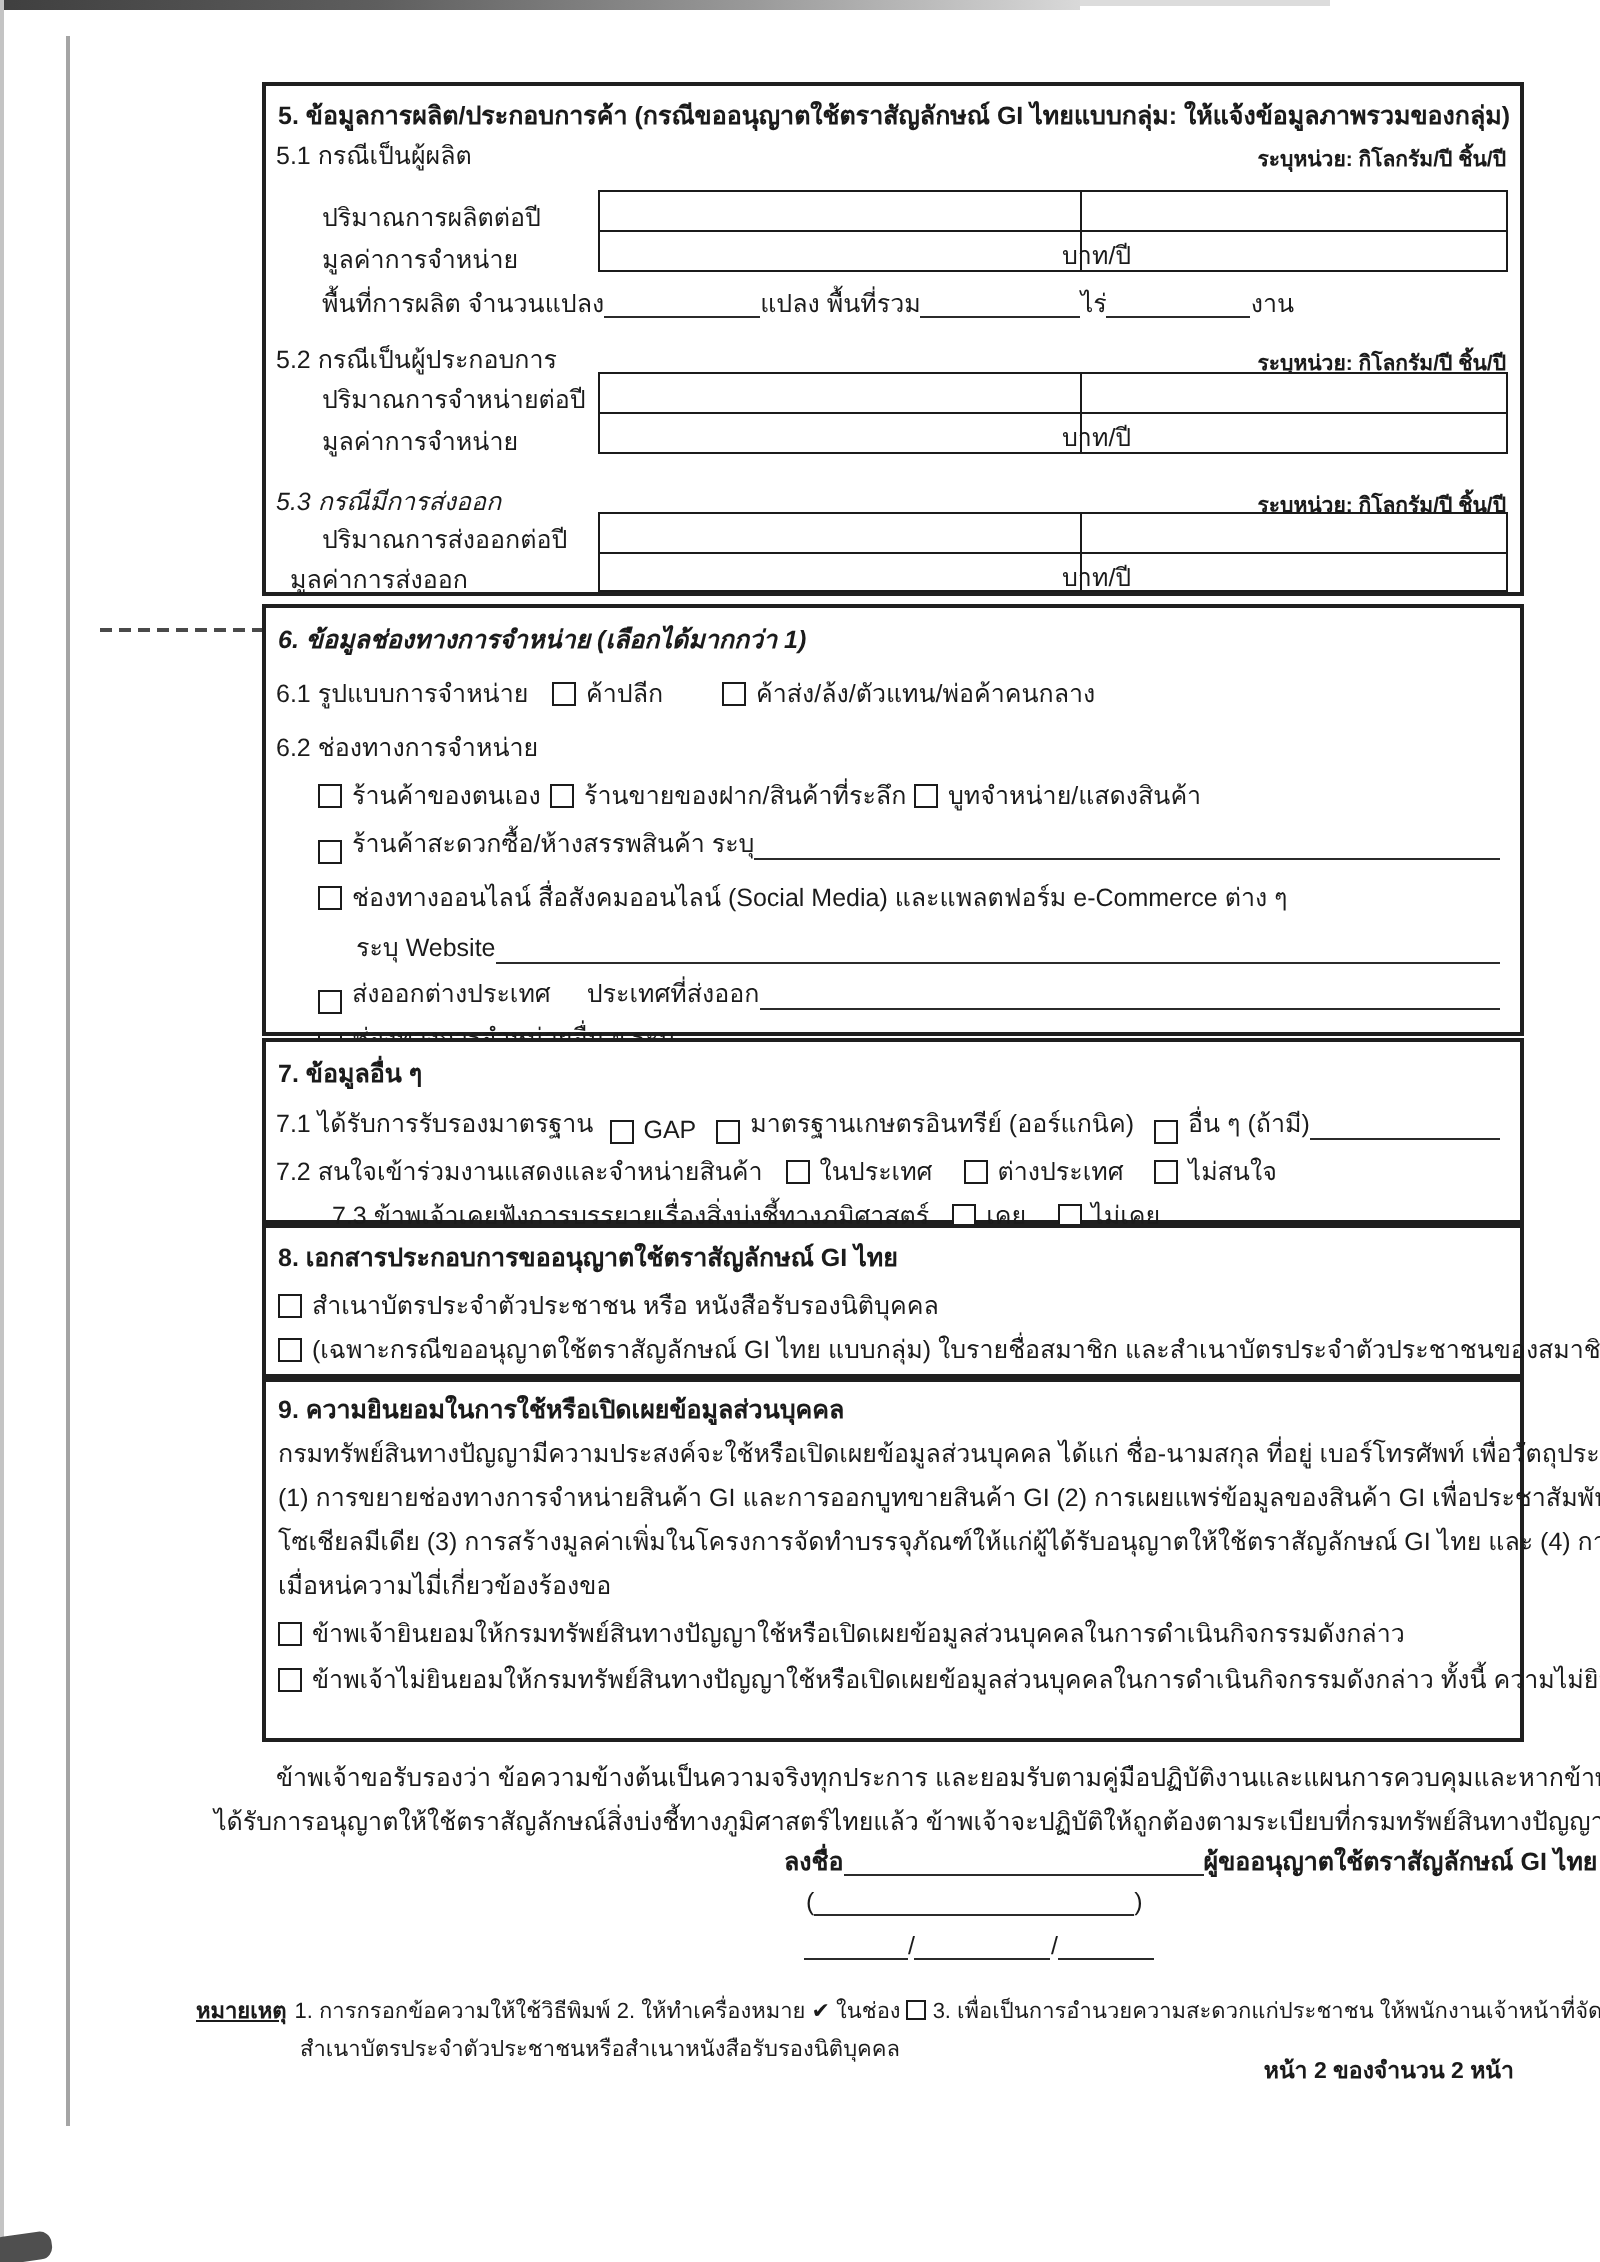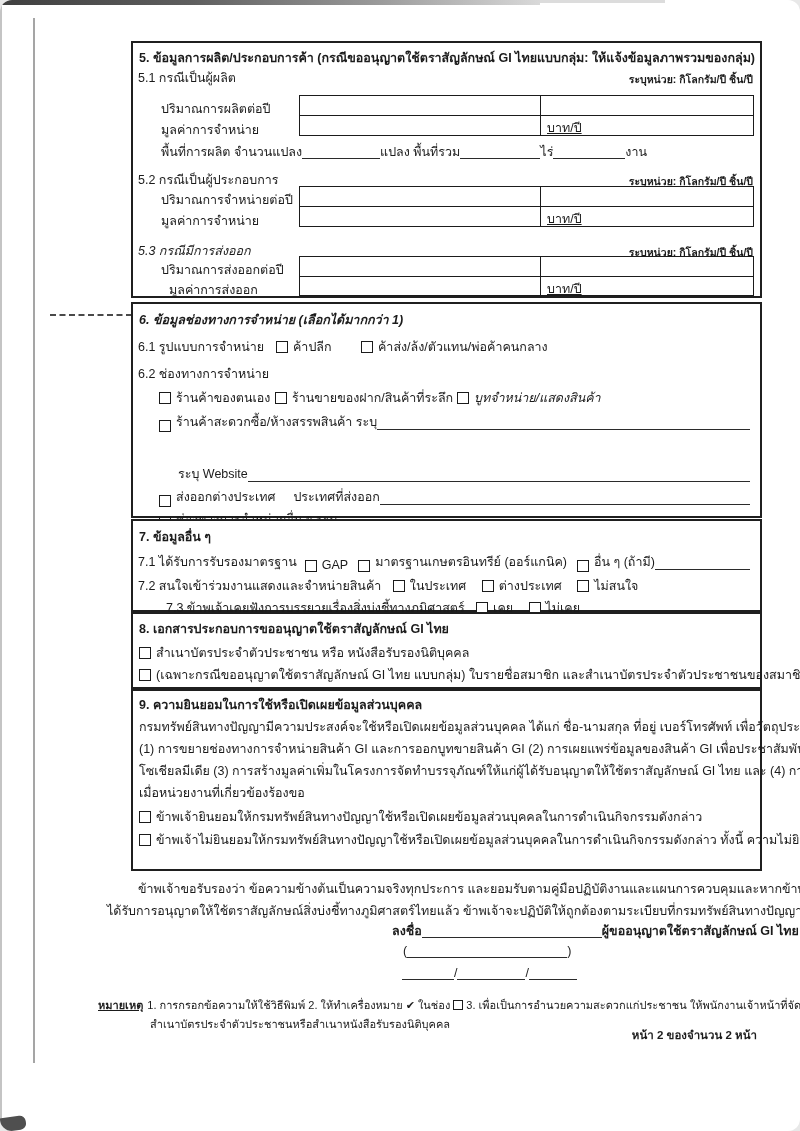"5. ข้อมูลการผลิต/ประกอบการค้า" .page { border-radius: 12px -> none }
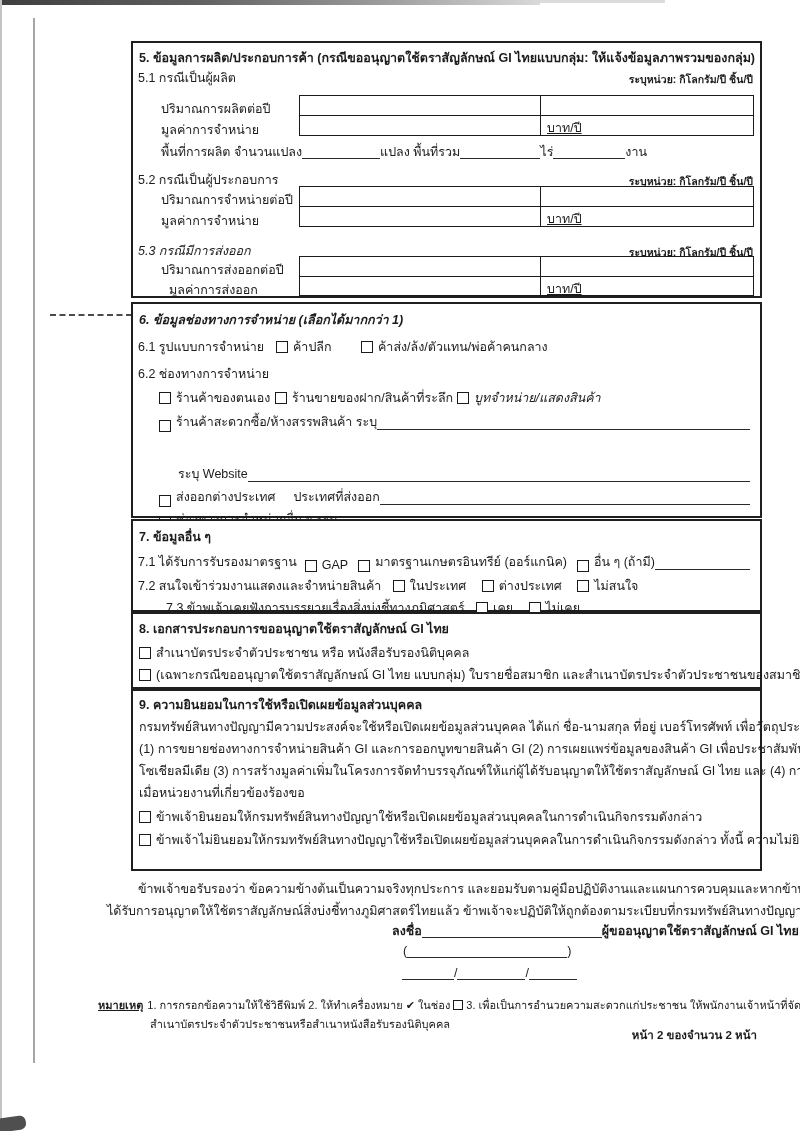"บาท/ปี" .ftab .cellval { left: 247px -> 231px; text-decoration: underline -> none }
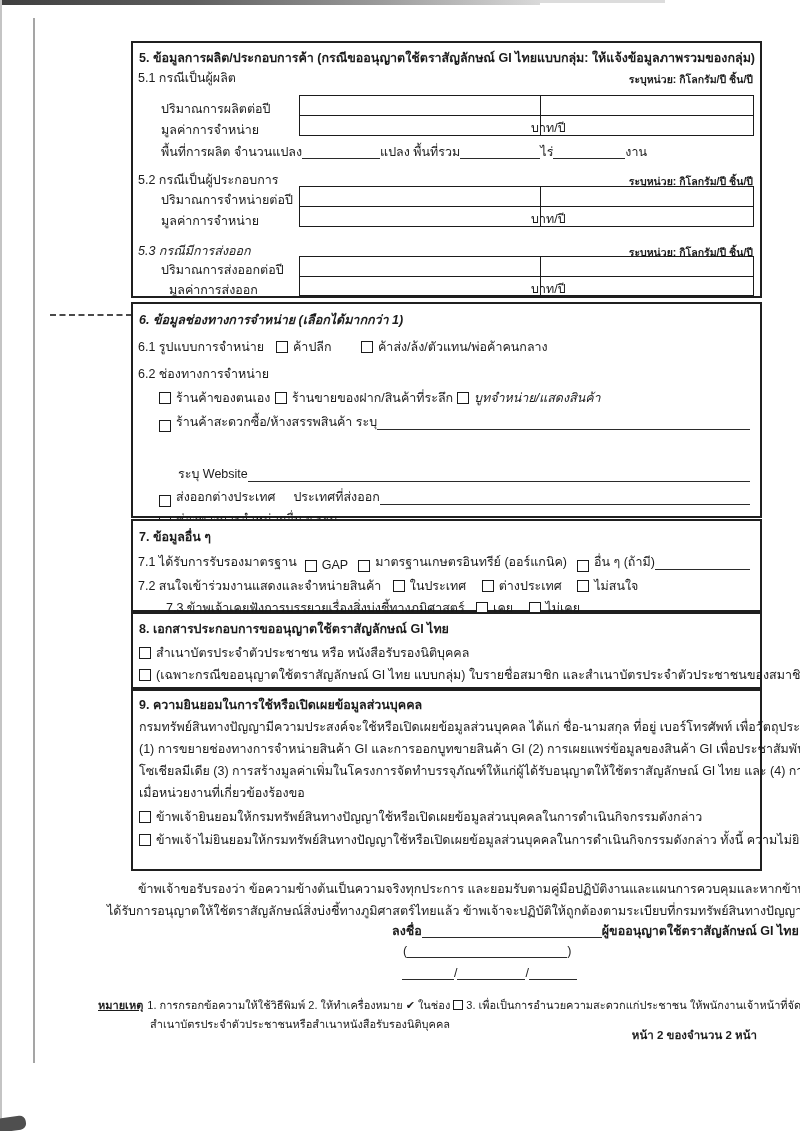"มูลค่าการส่งออก" div.abs { left: 36px -> 12px }
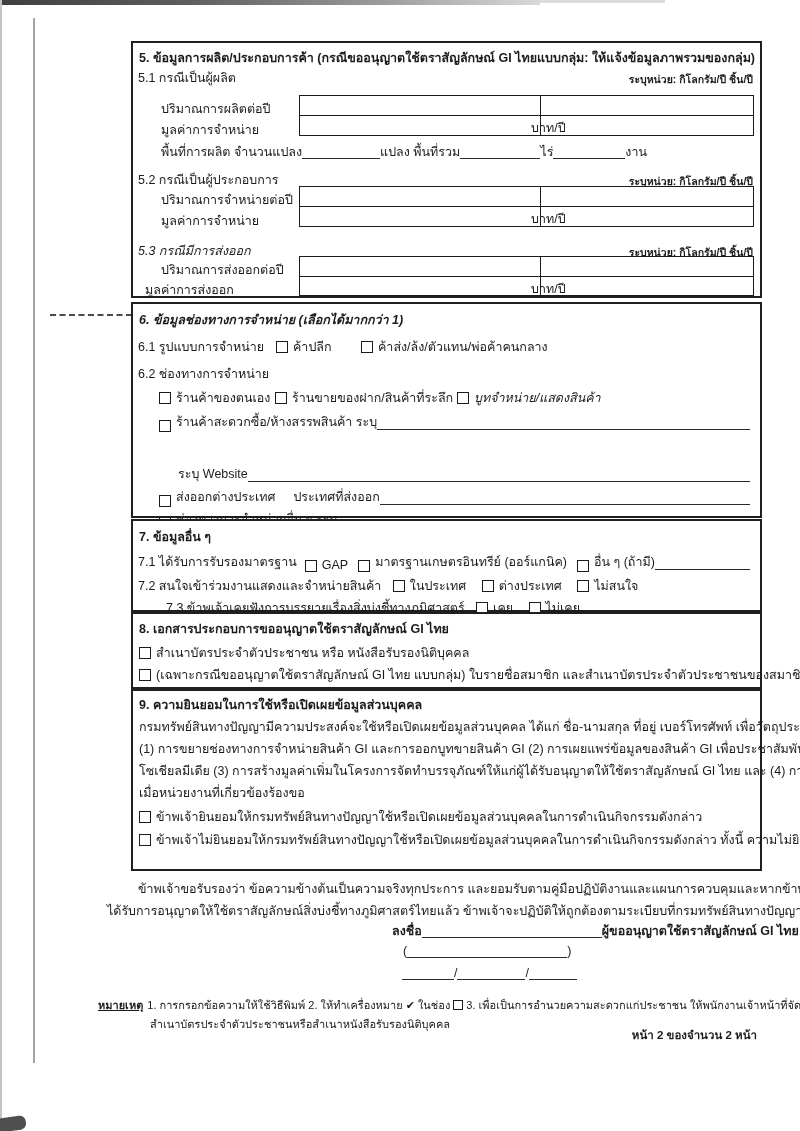"บูทจำหน่าย/แสดงสินค้า" div.abs { font-style: italic -> none }
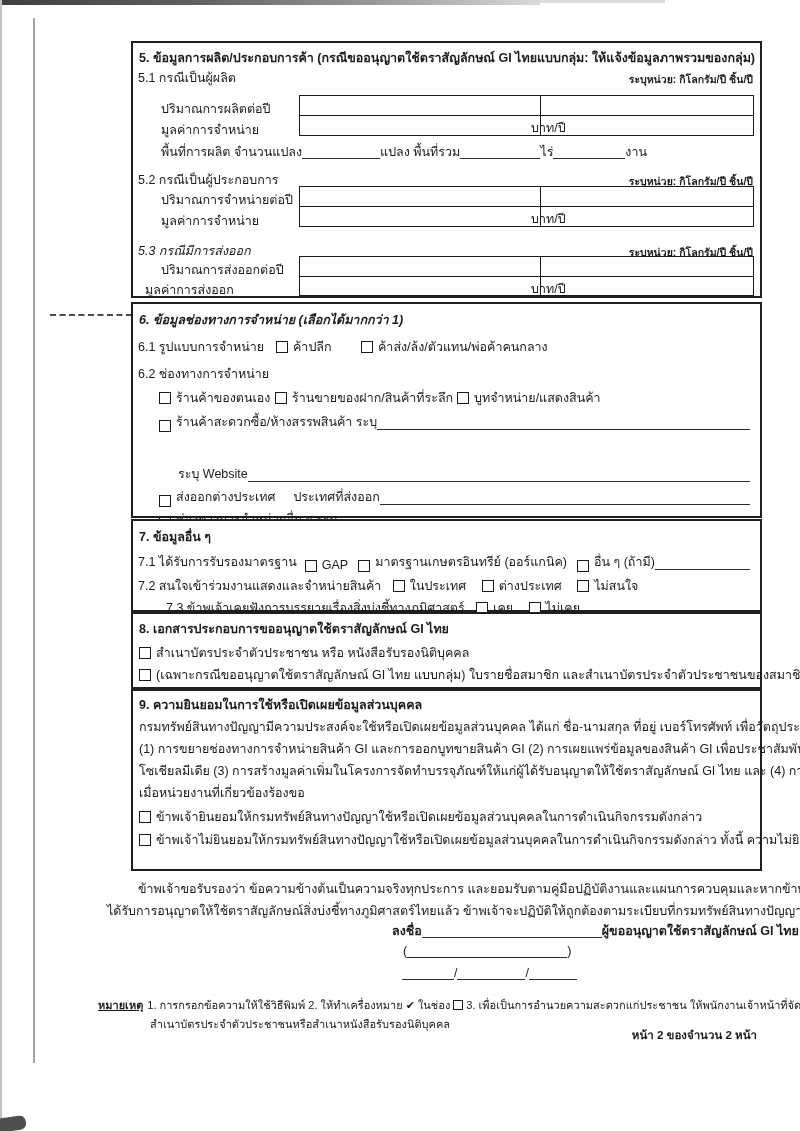"ช่องทางออนไลน์ สื่อสังคมออนไลน์ (Social" div.abs { html: none -> <div> <span></span><span>ช่องทางออนไลน์ สื่อสังคมออนไลน์ (Social Media) และแพลตฟอร์ม e-Commerce ต่าง ๆ</span> </div> }
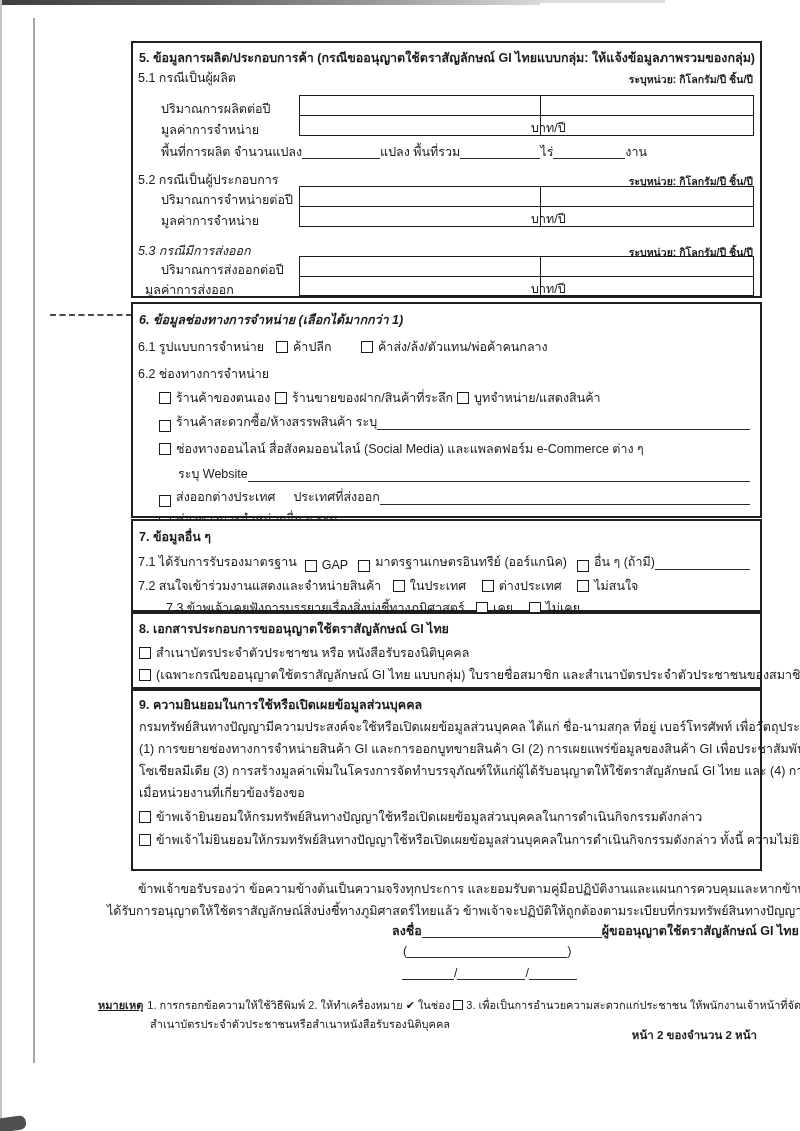"เมื่อหน่วยงานที่เกี่ยวข้องร้องขอ" div.abs { text: เมื่อหน่วยงานที่เกี่ยวข้องร้องขอ -> เมื่อหน่ความไมี่เกี่ยวข้องร้องขอ }
